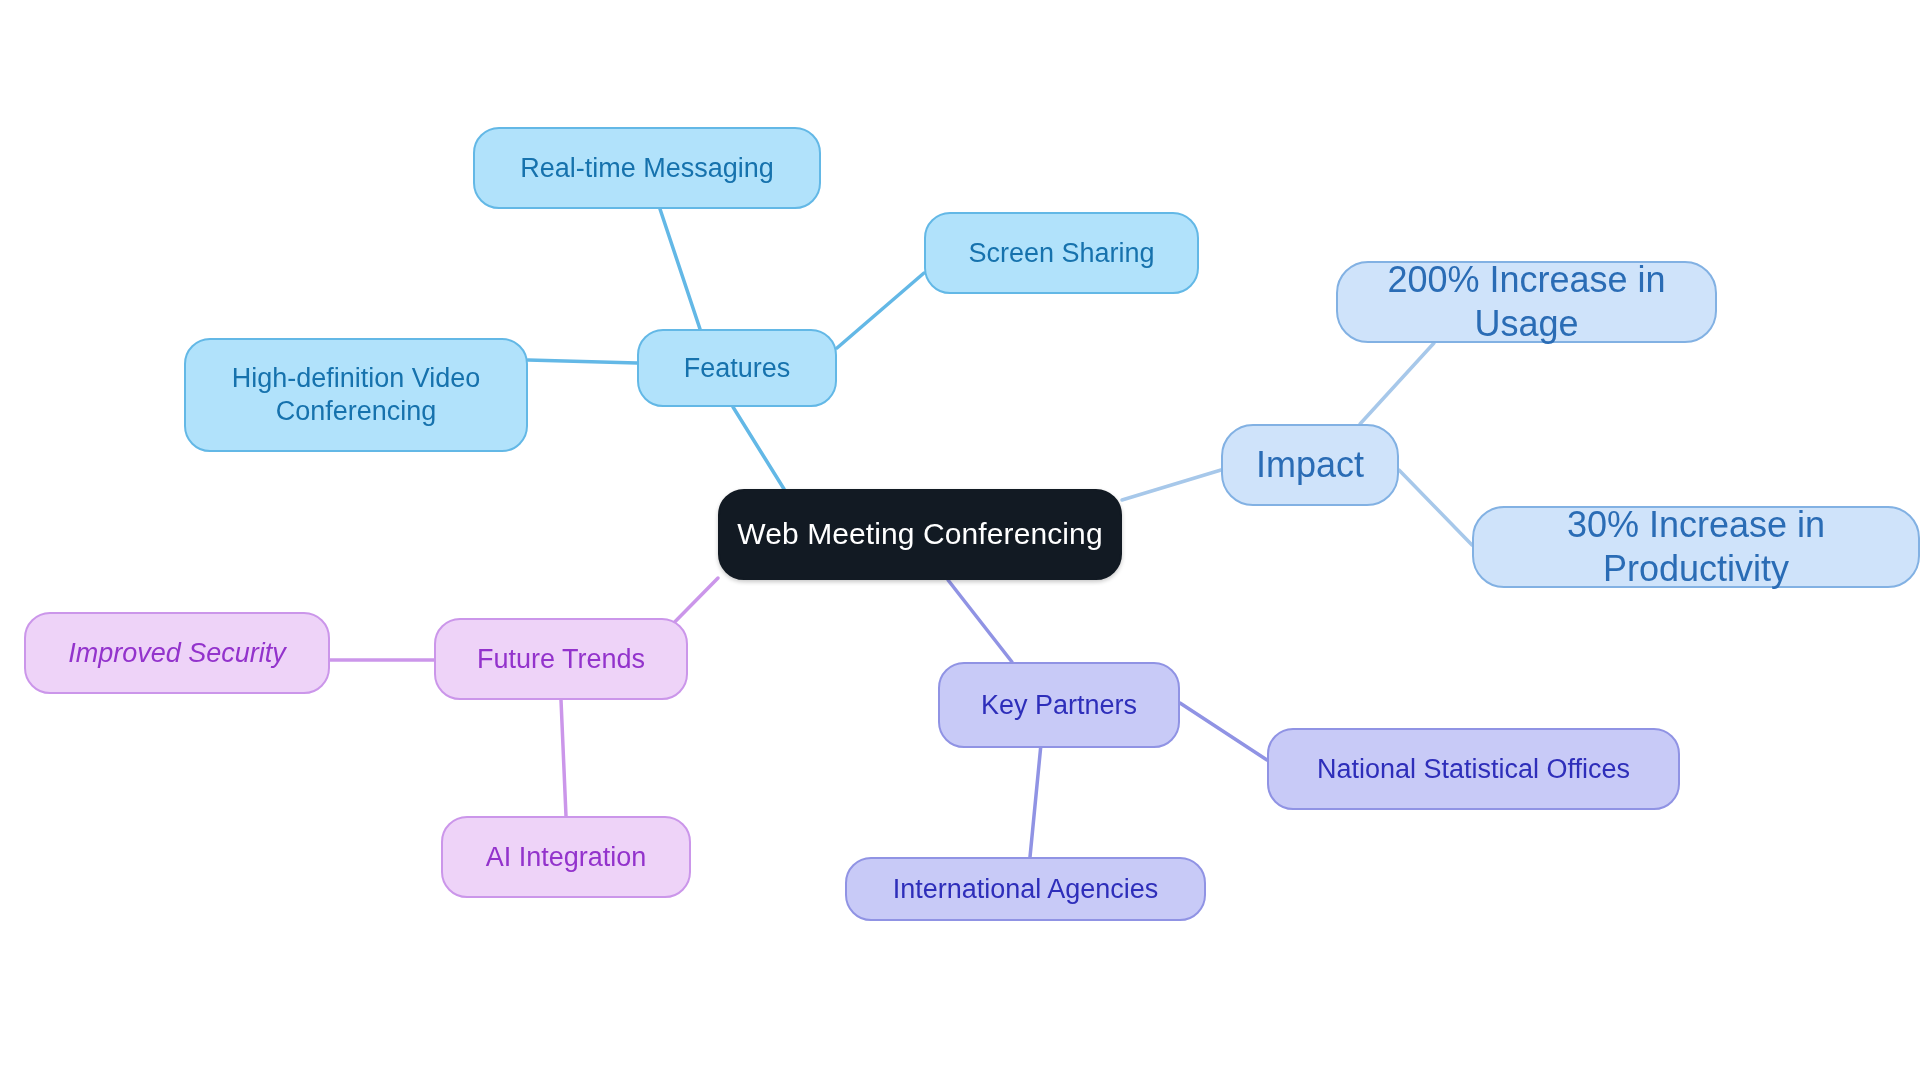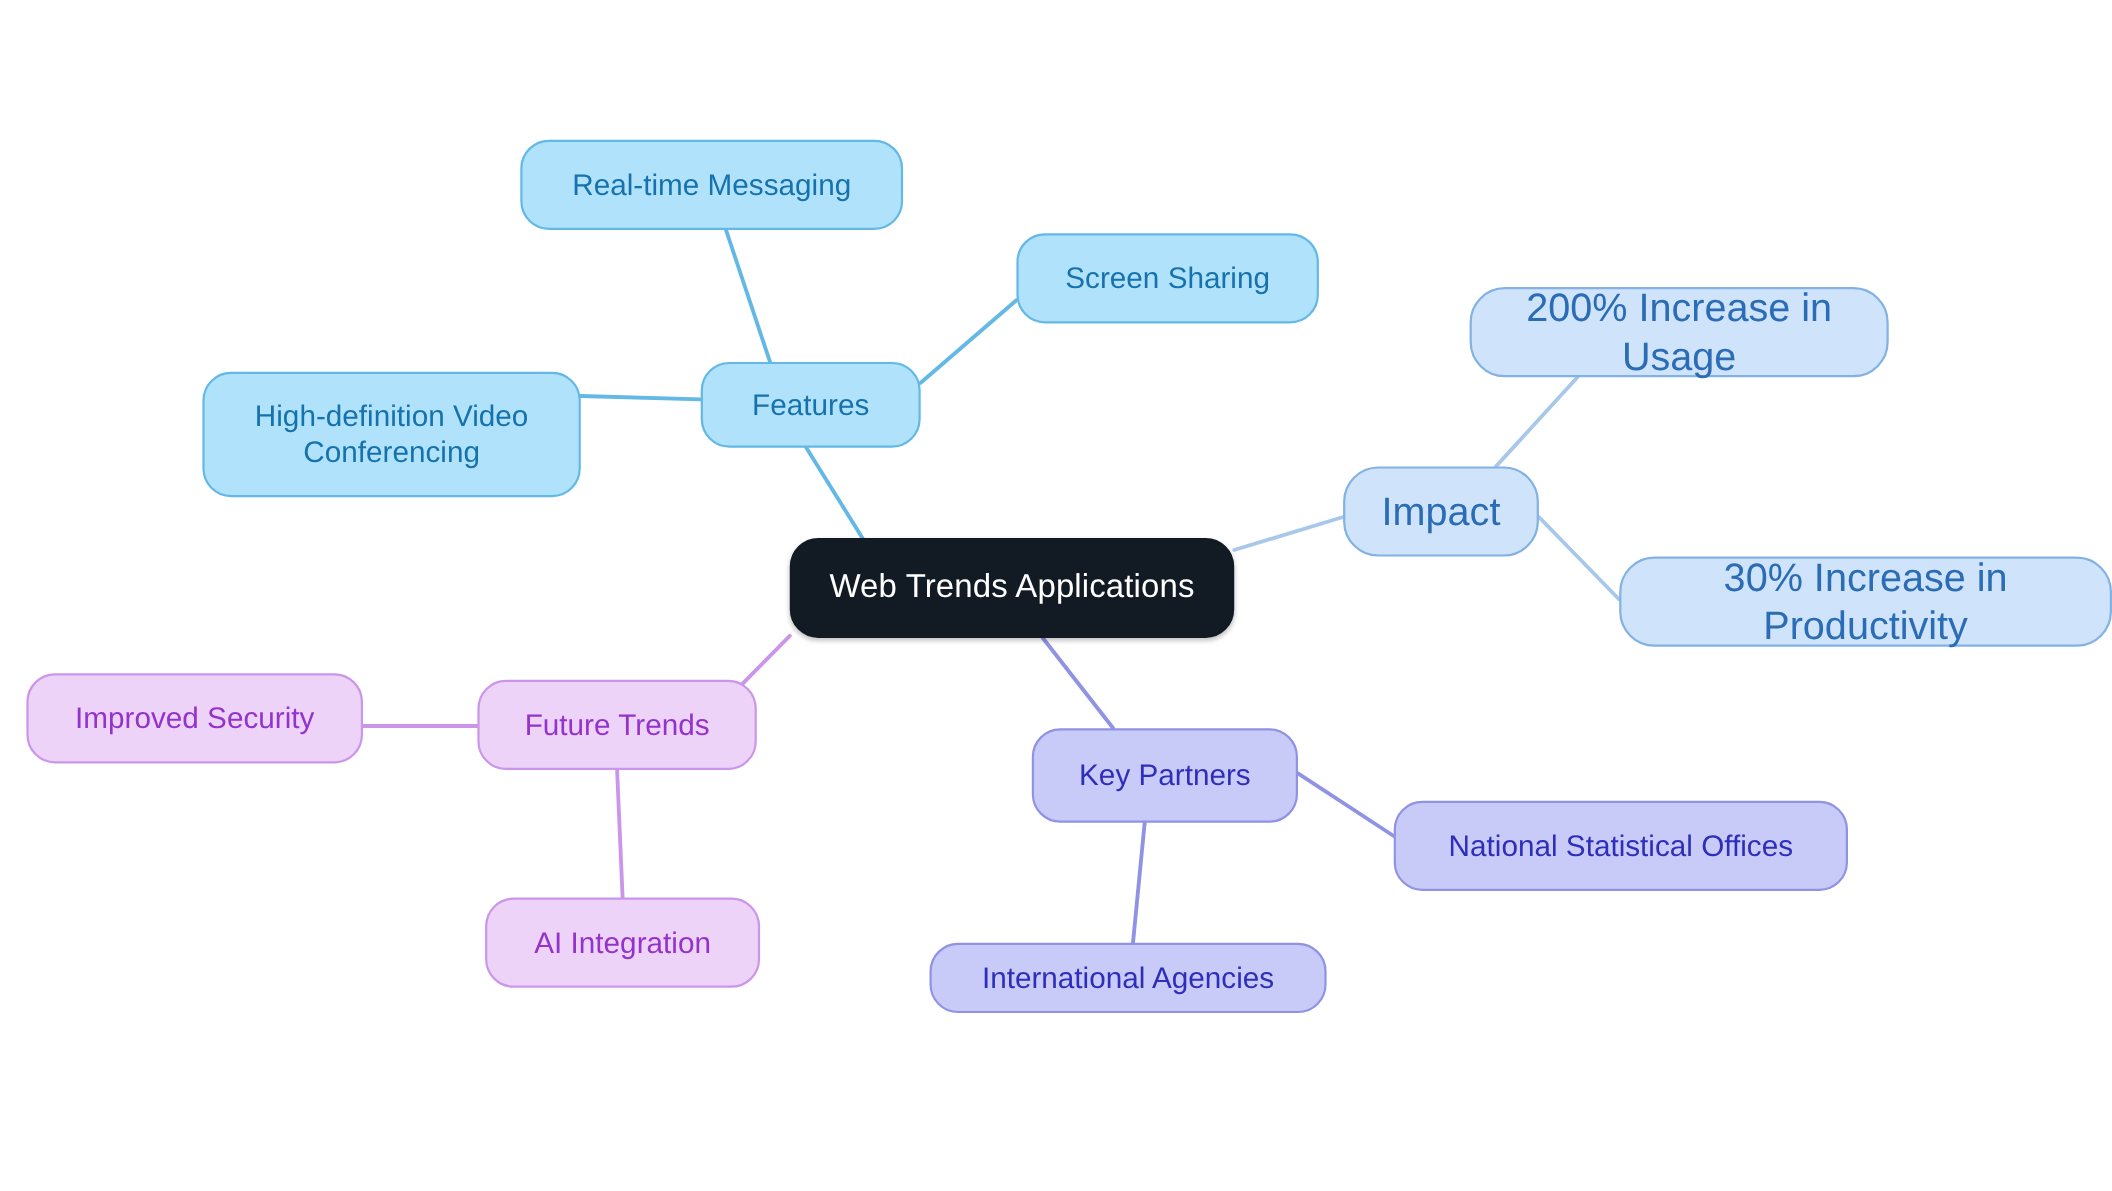"Web Trends Applications" span { text: Trends Applications -> Meeting Conferencing }
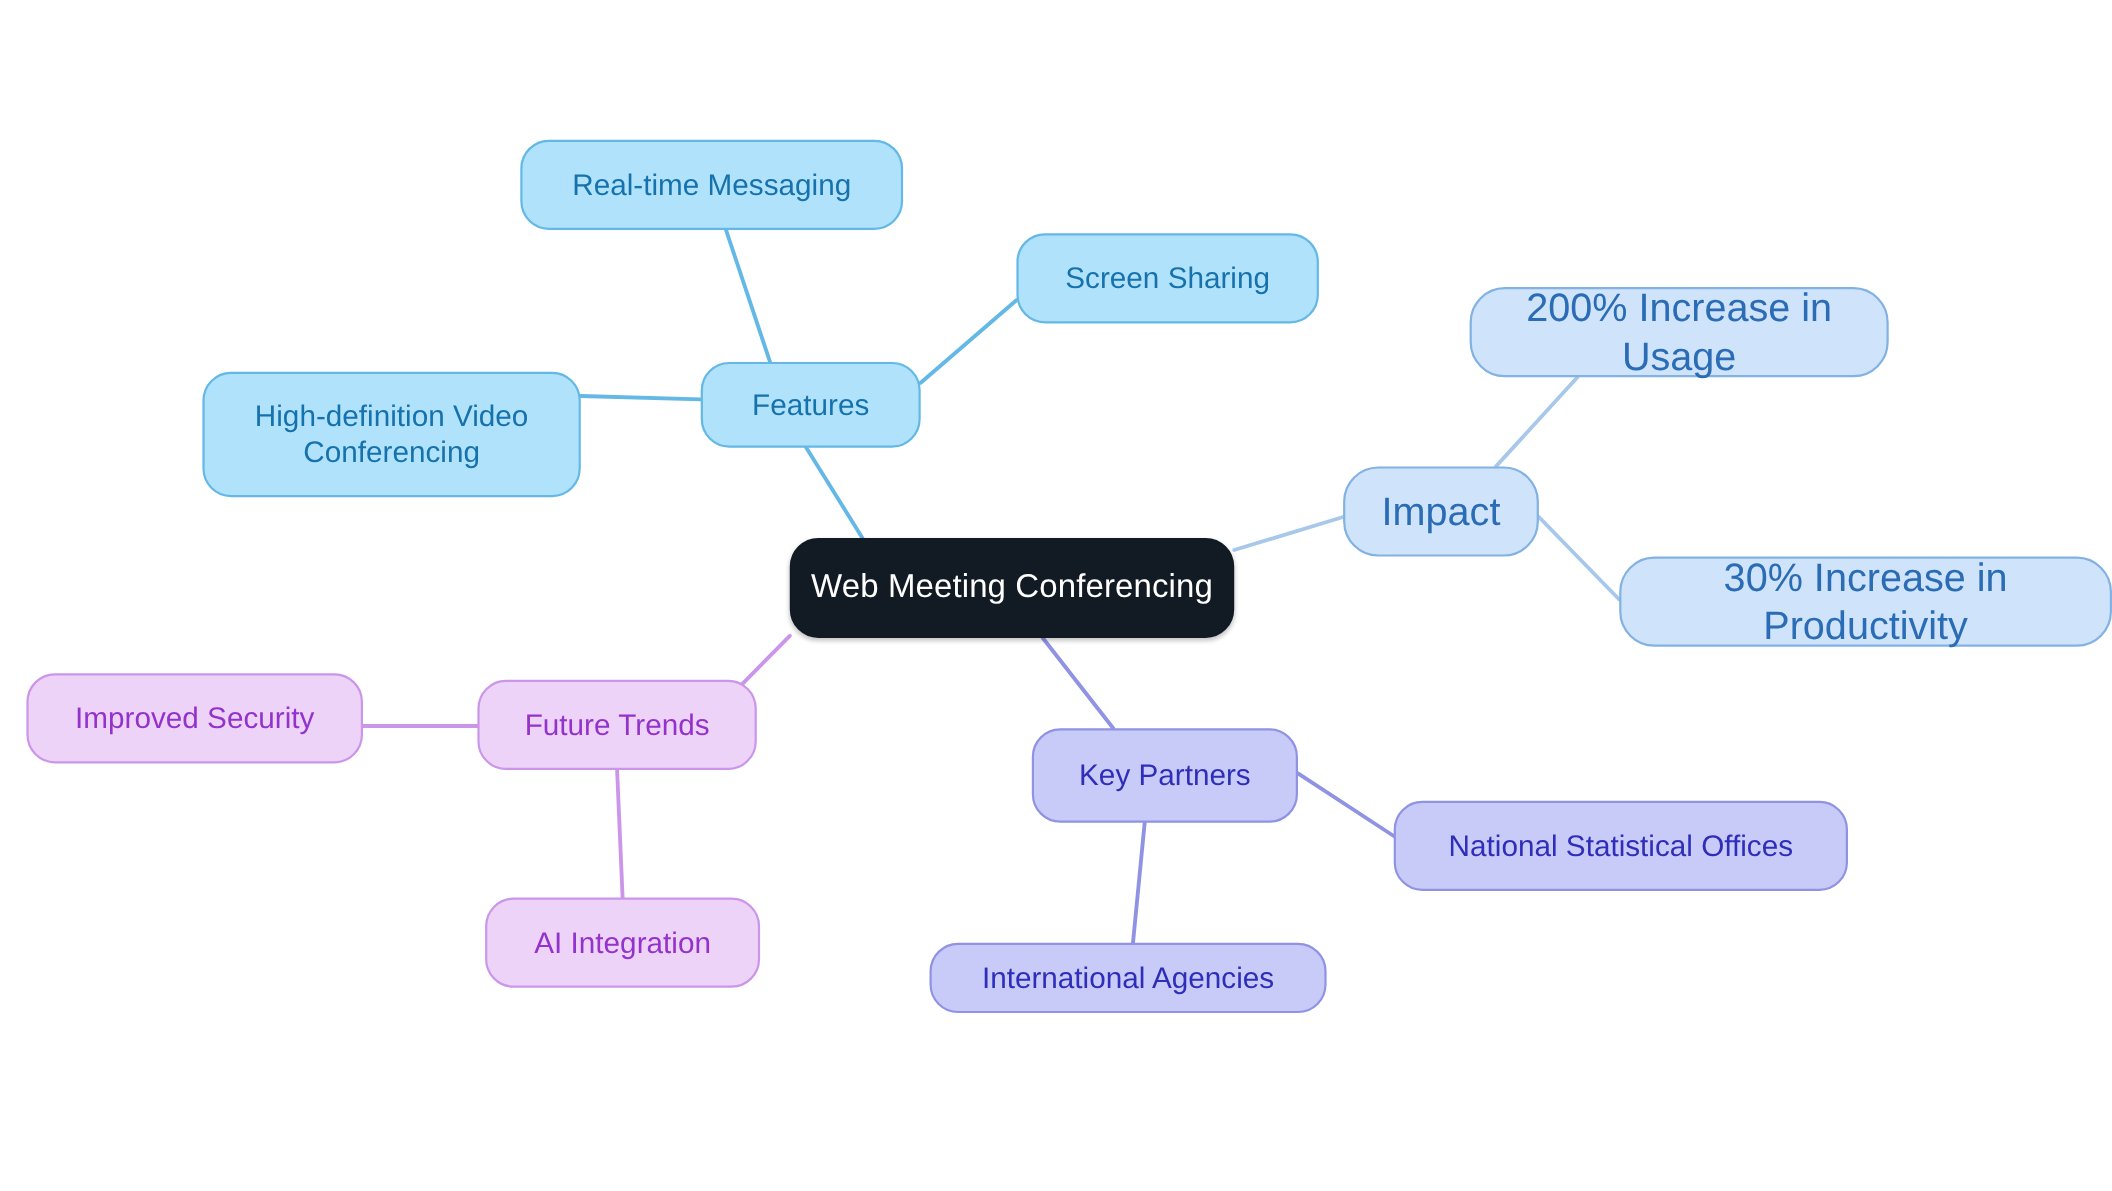"Improved Security" div.node-box { font-style: none -> italic }
